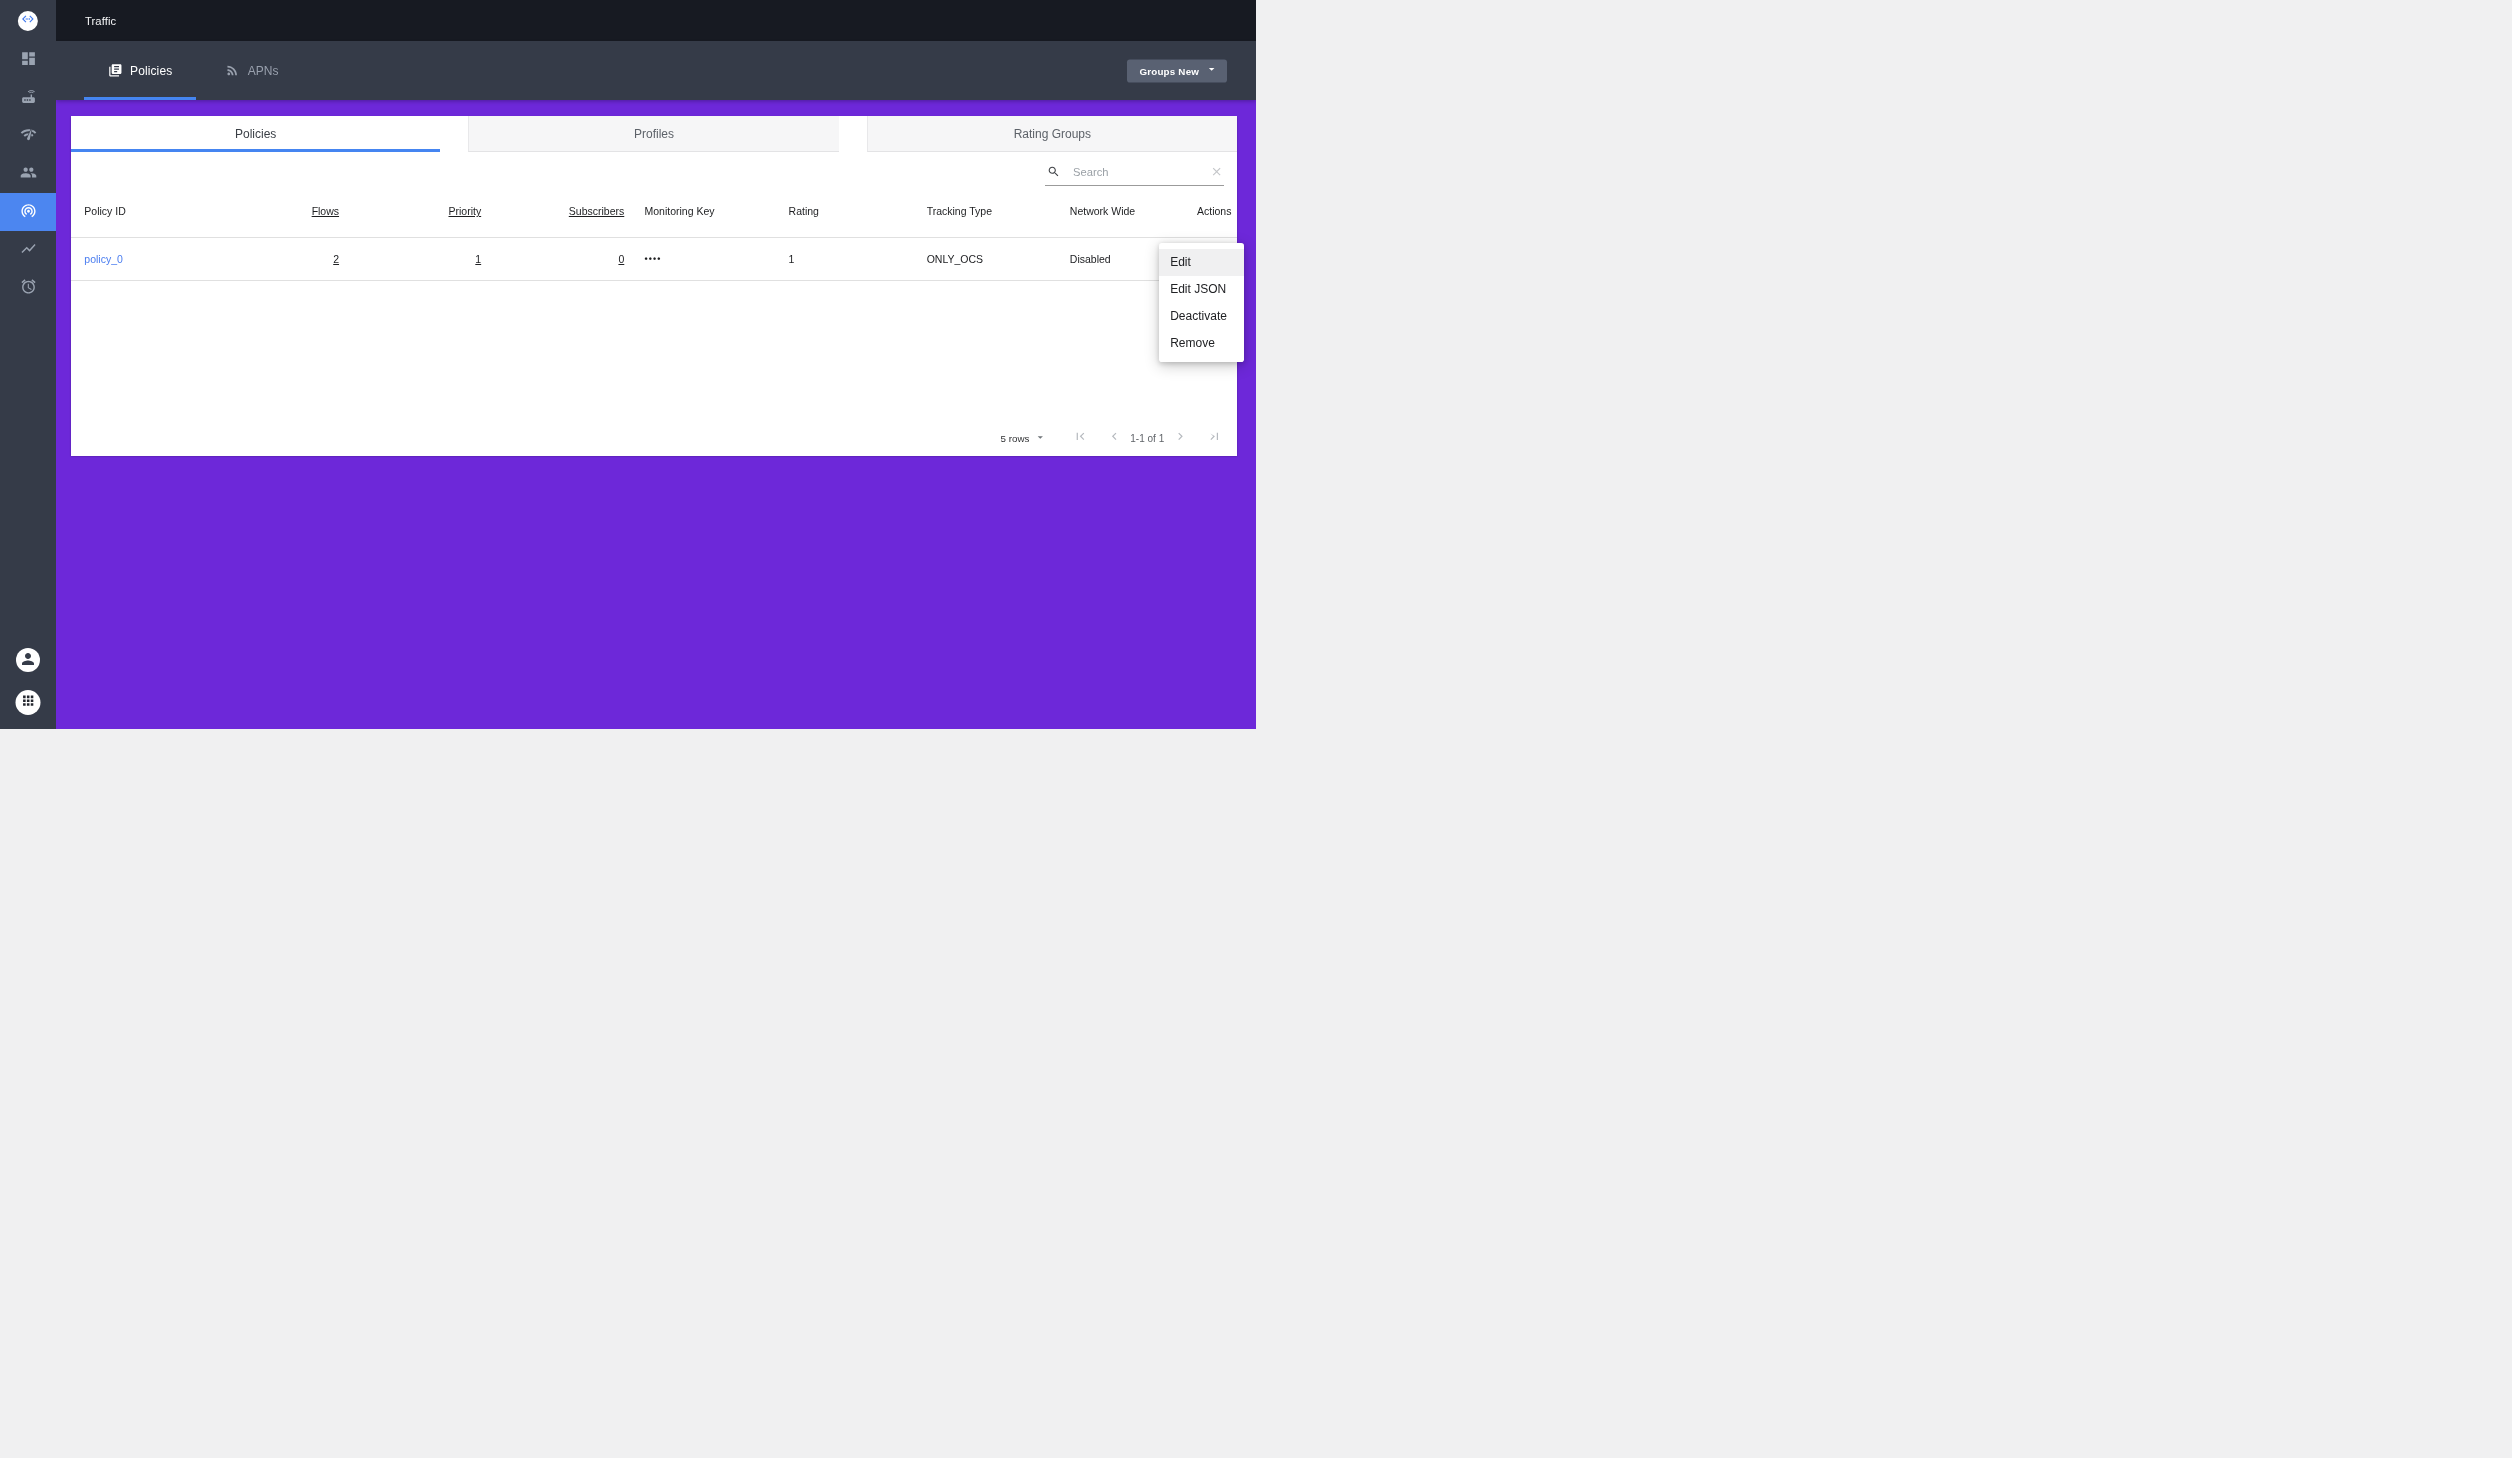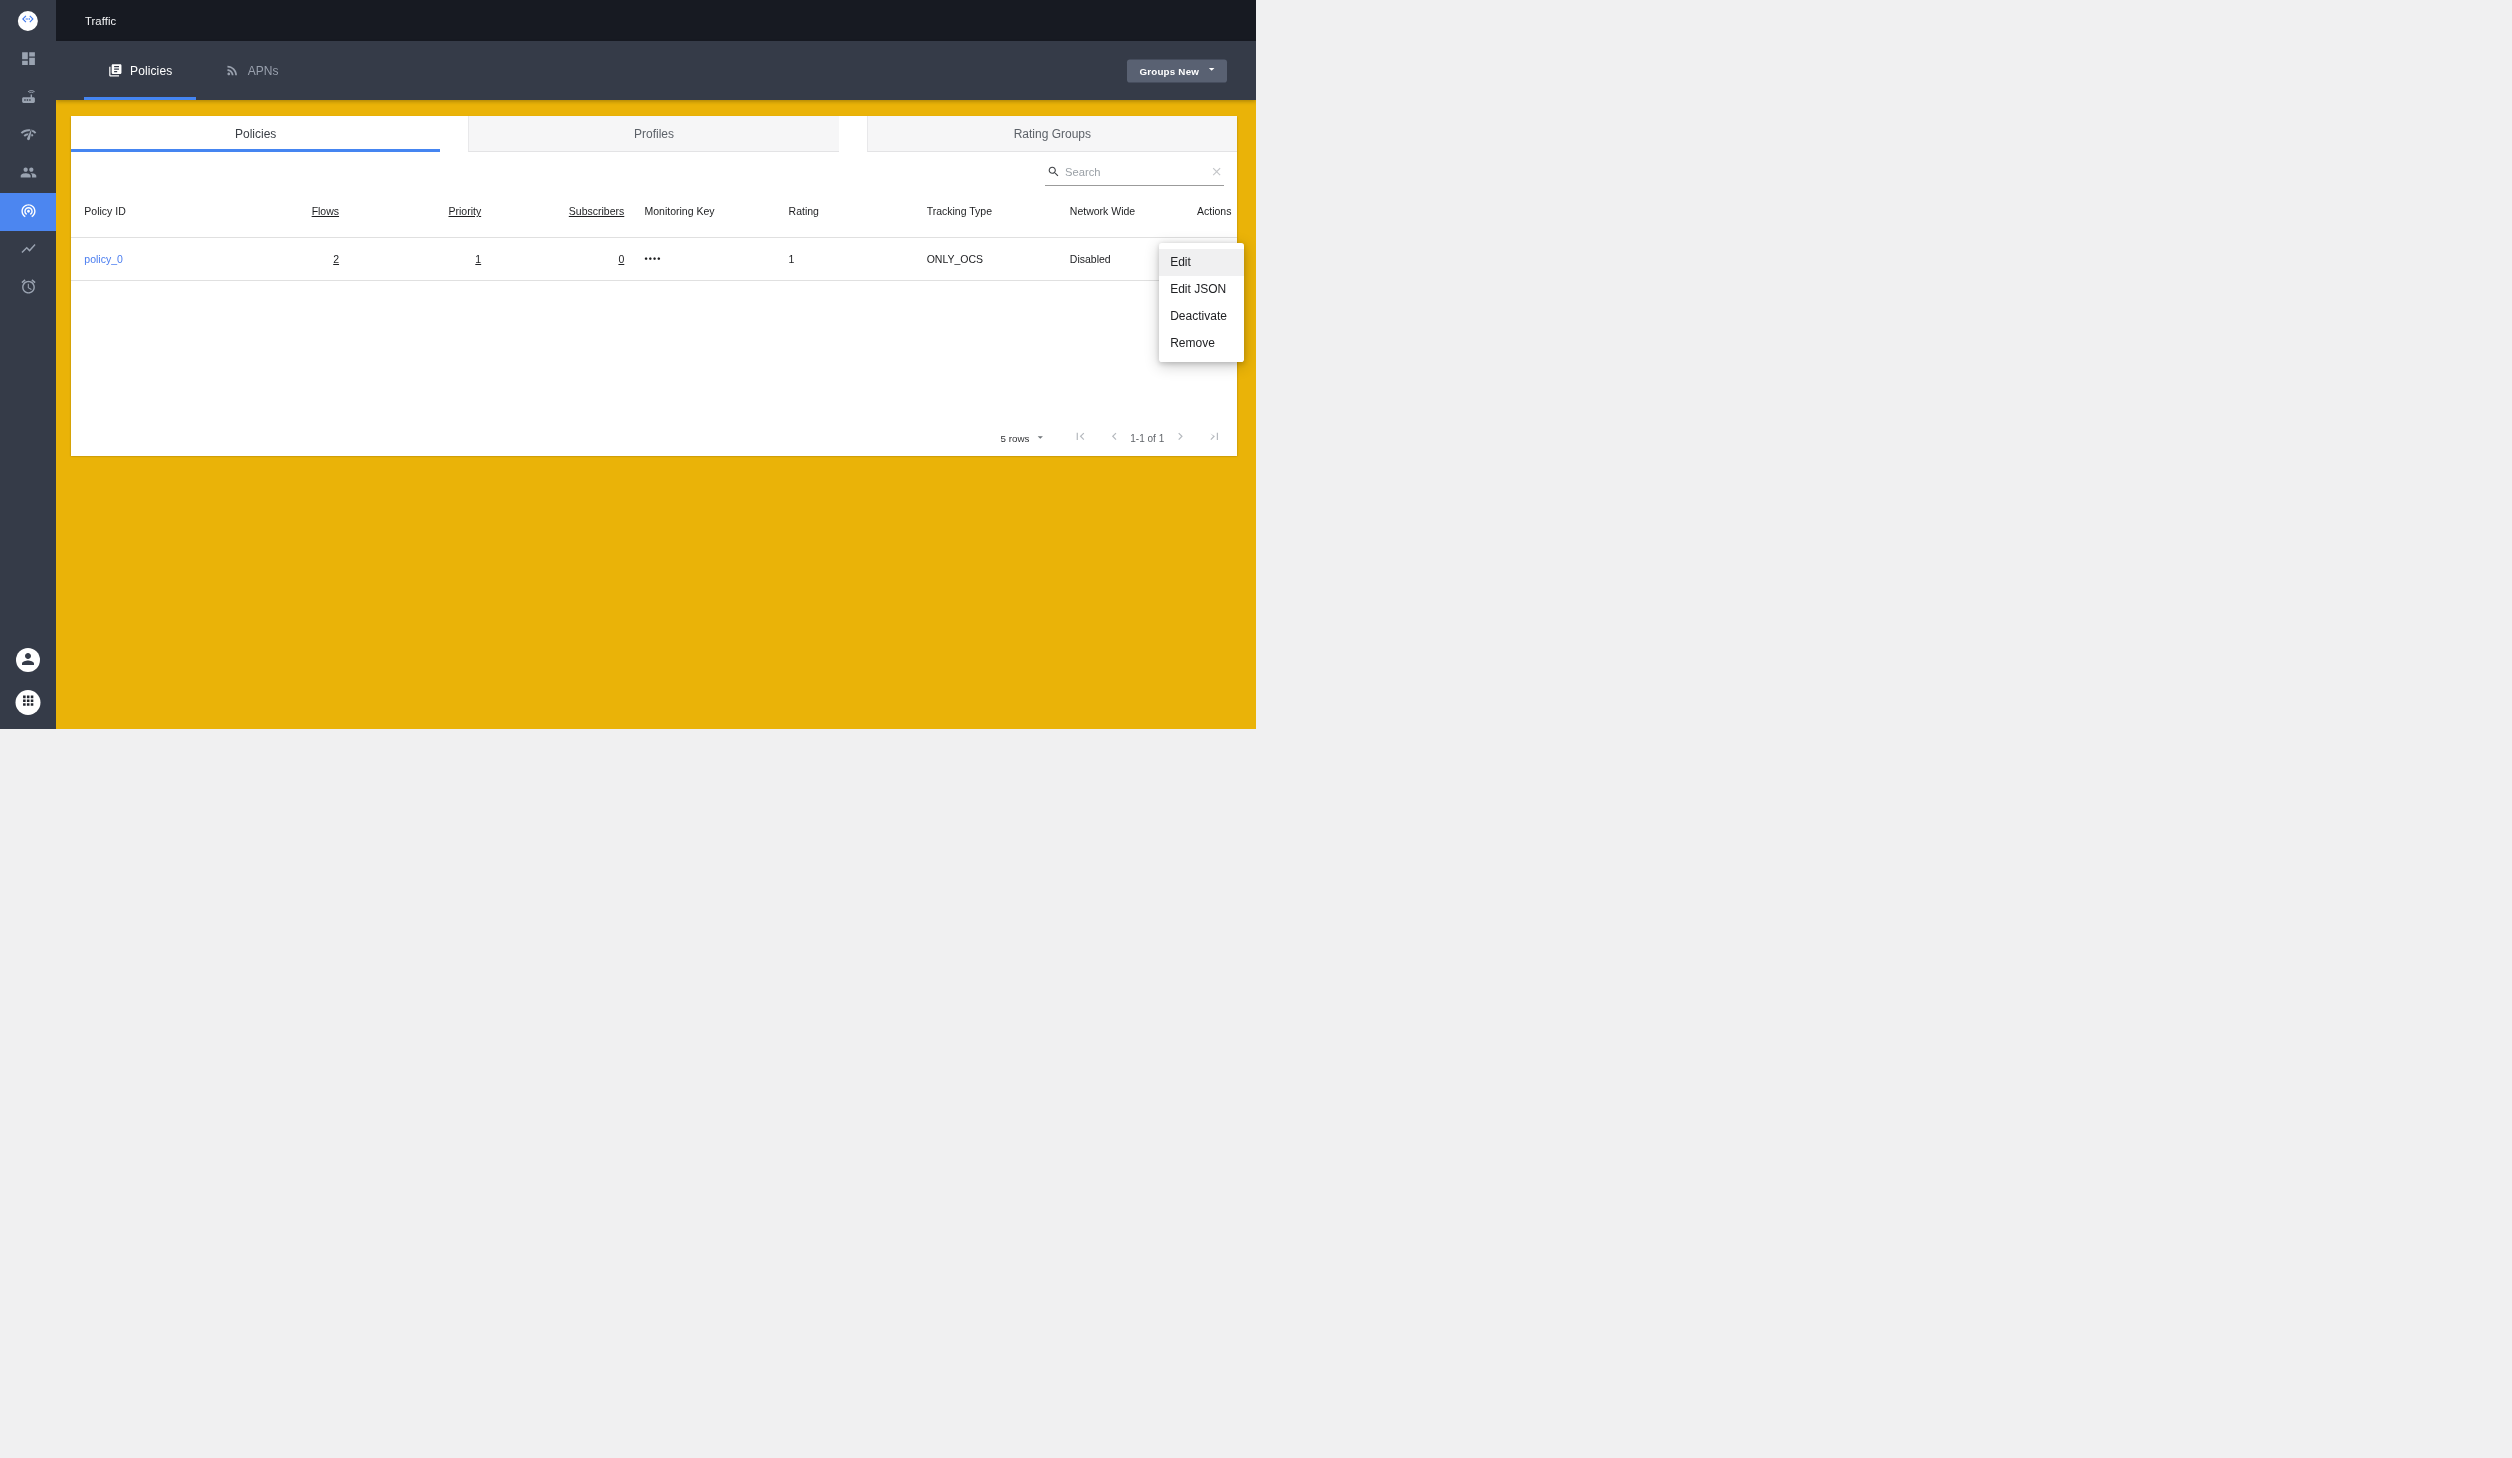"Traffic" .screen { background: #eab308 -> #6d28d9 }
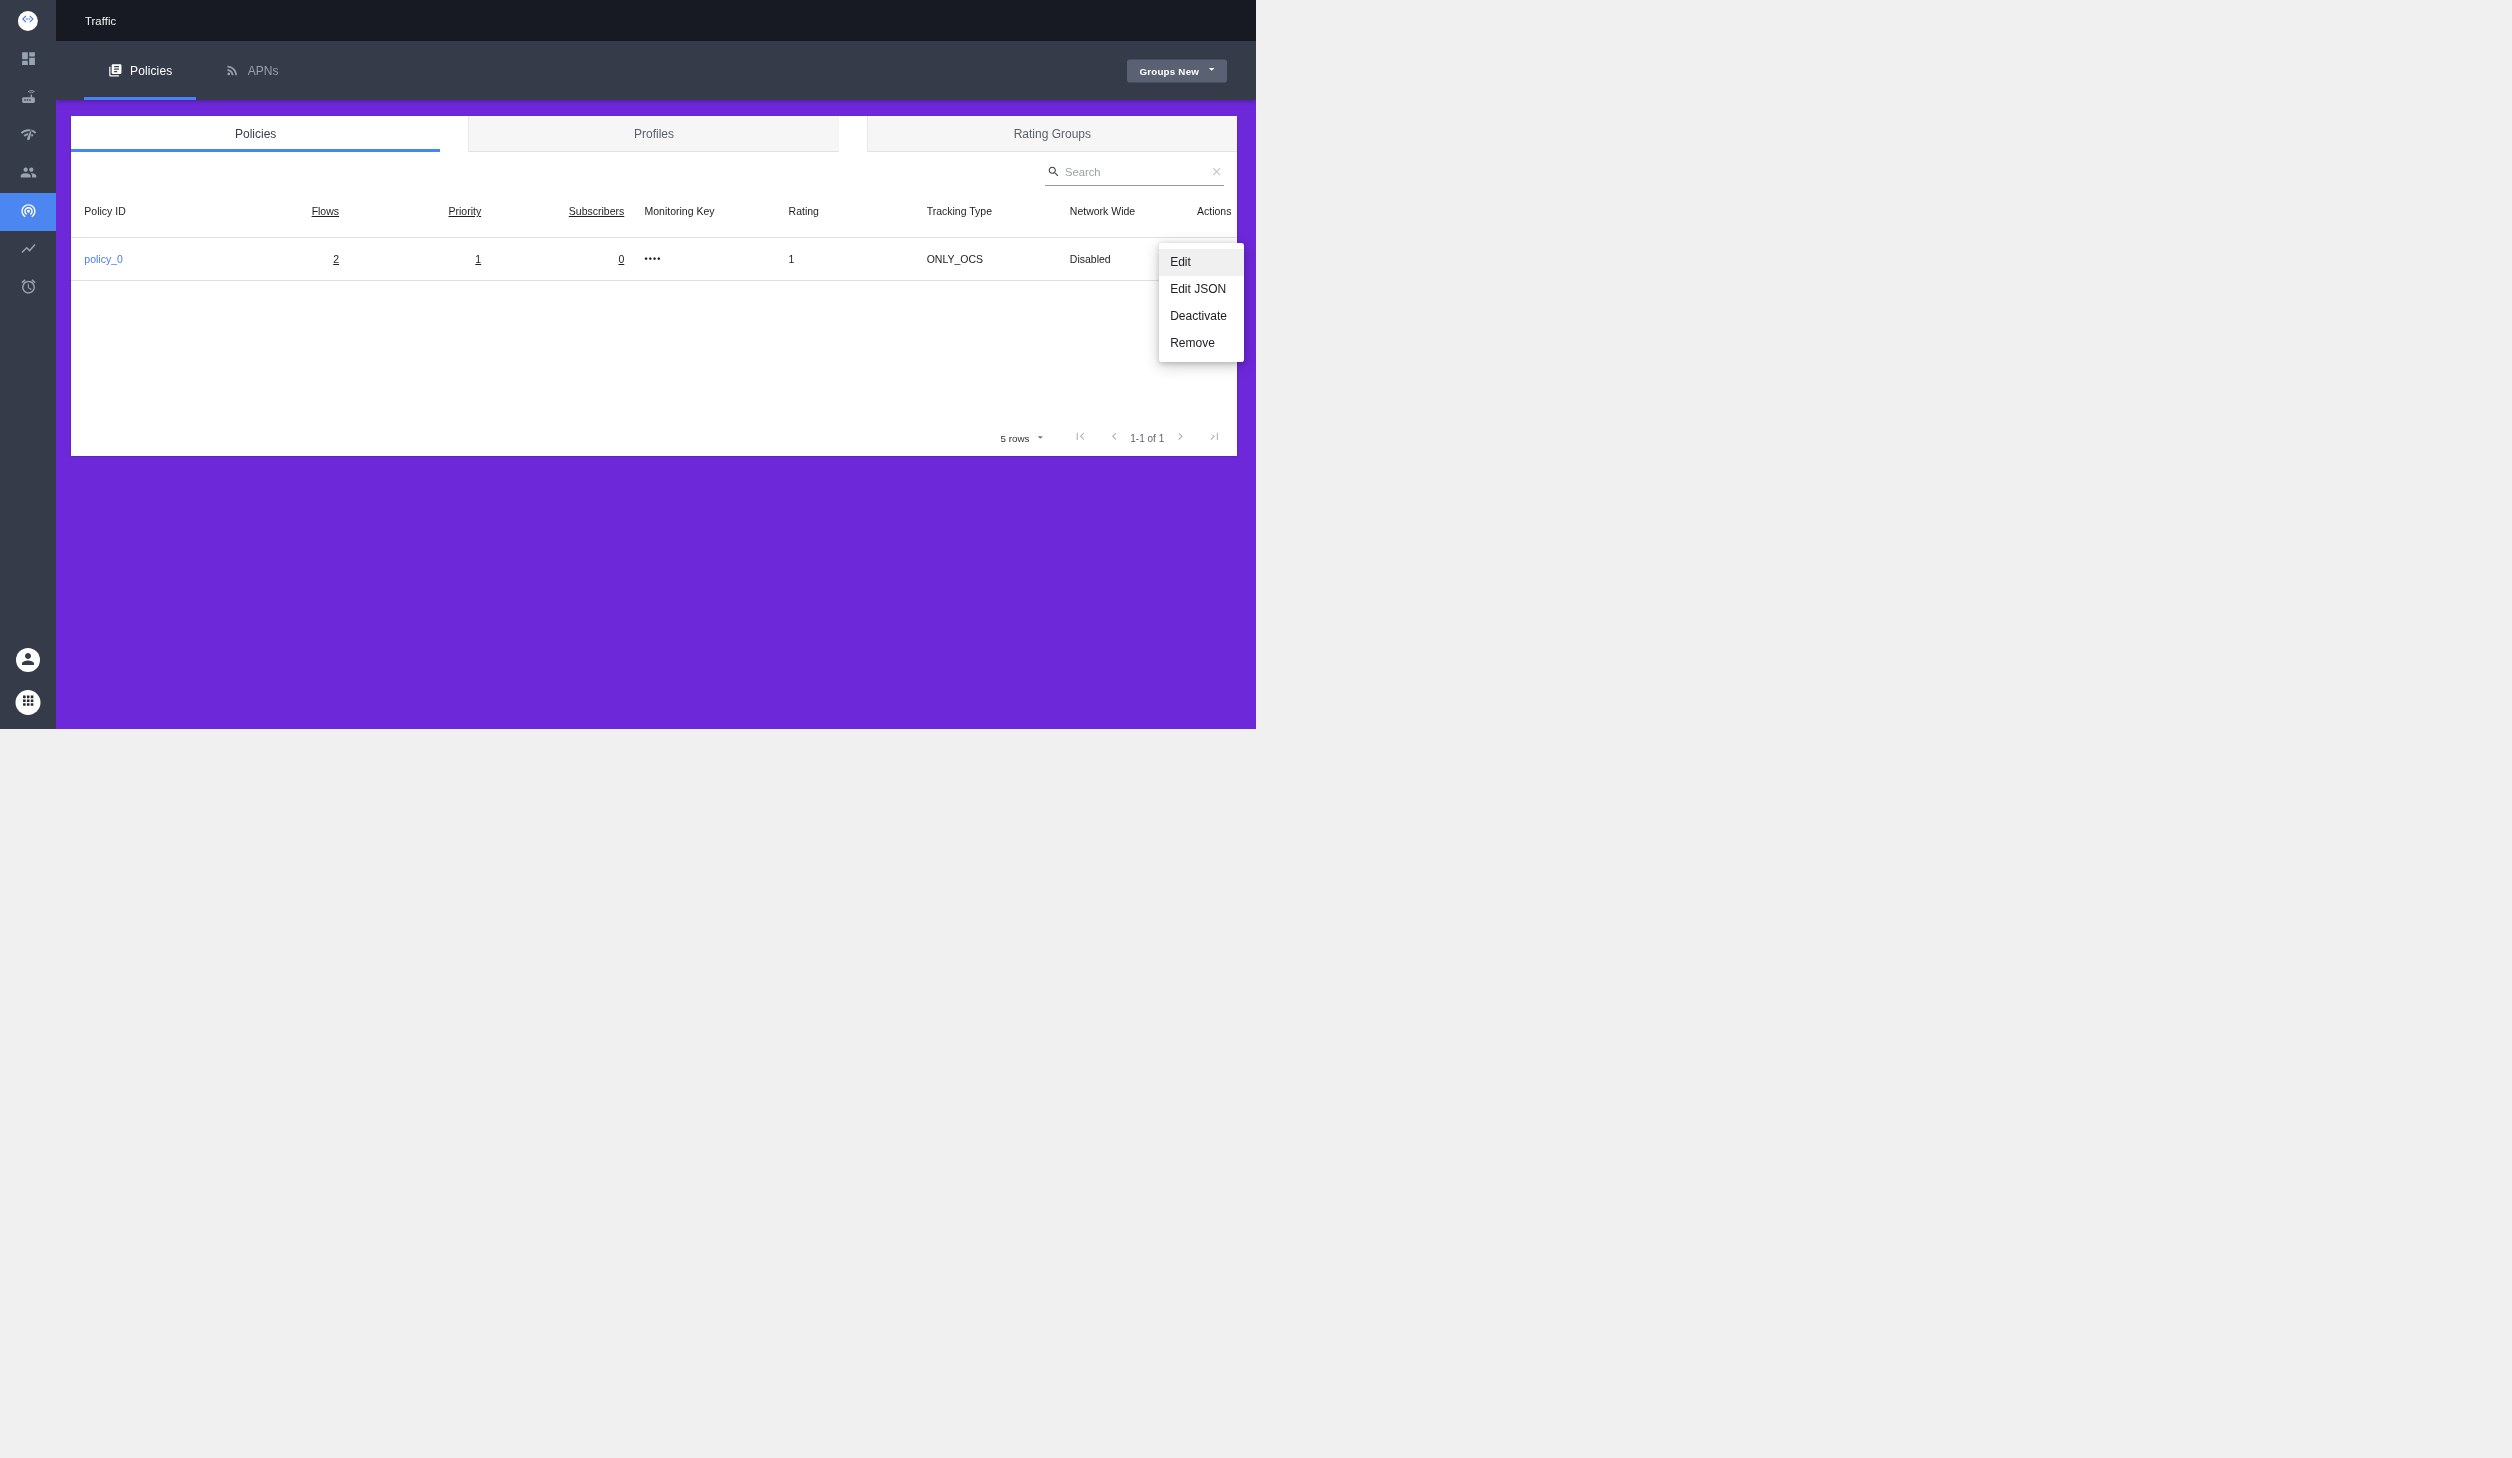"Search" .search-field { gap: 5px -> 13px }
